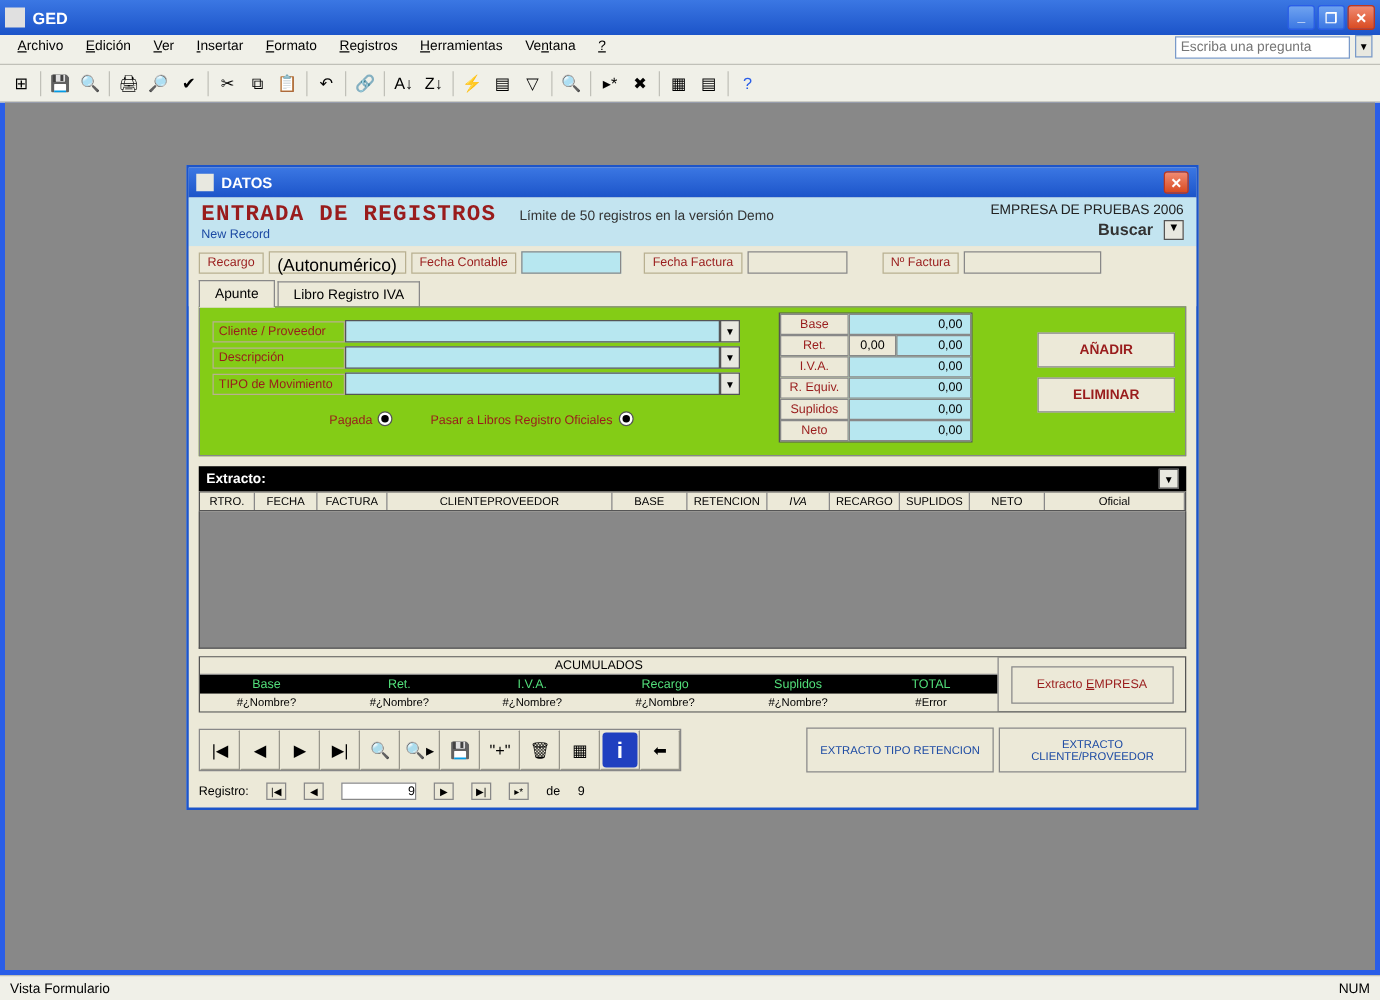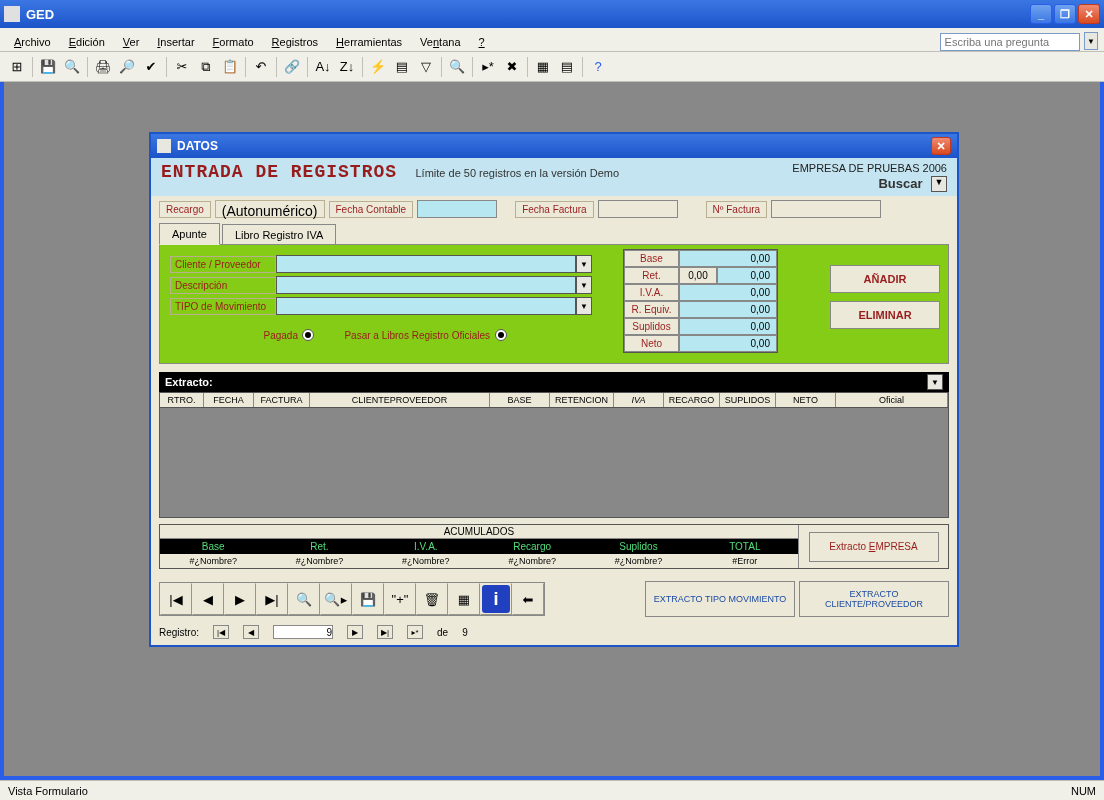"Archivo" .menubar { align-items: flex-end -> flex-start }
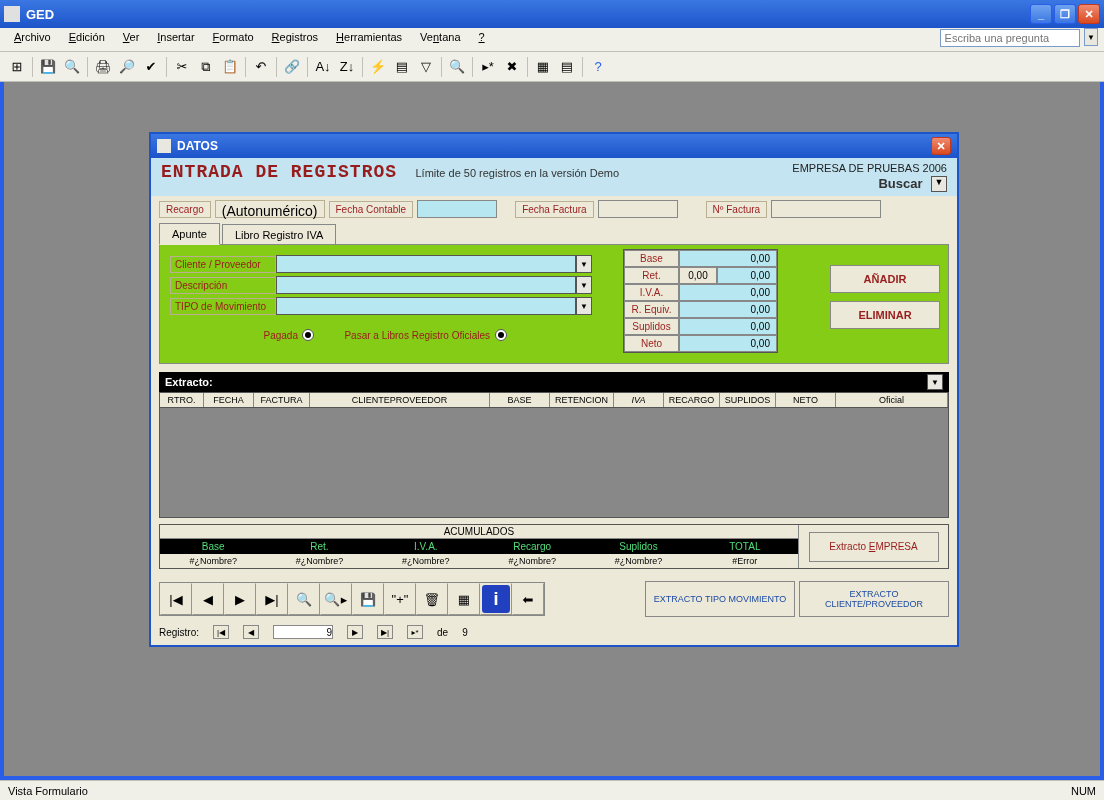"New Record" div.header-sub { html: none -> <div>New Record</div> }
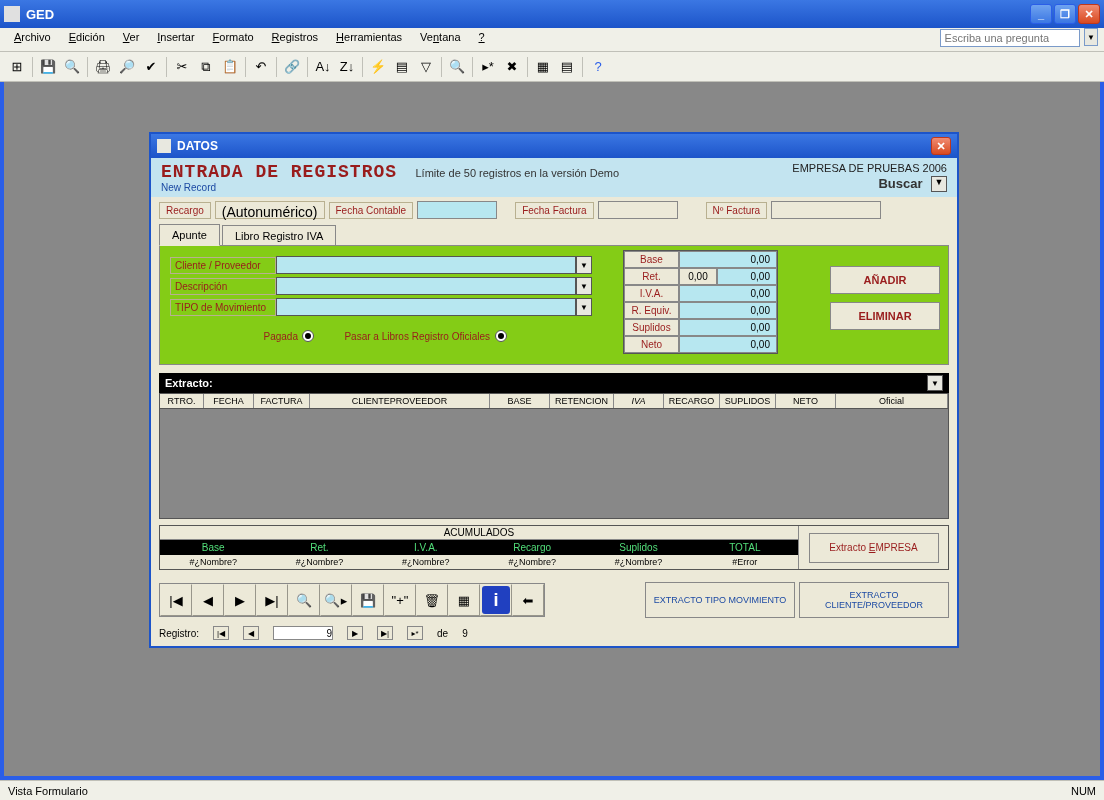"EXTRACTO TIPO MOVIMIENTO" div.bb-wide-btn { text: MOVIMIENTO -> RETENCION }
